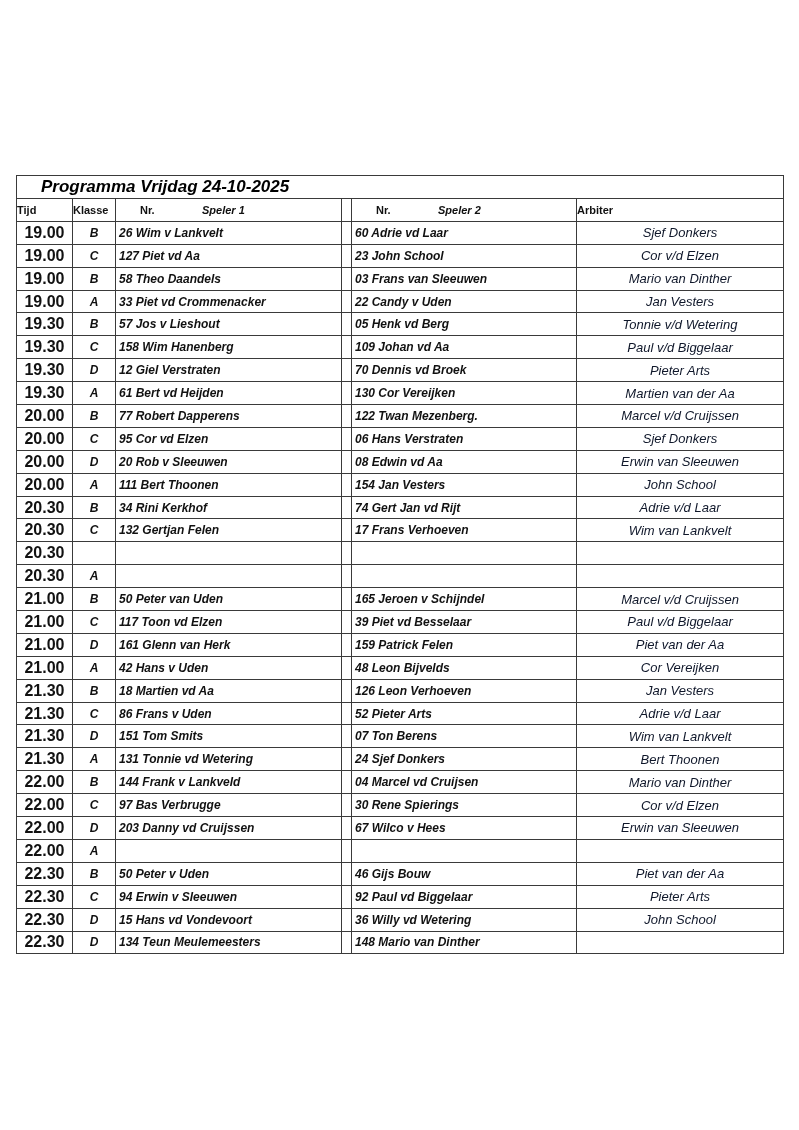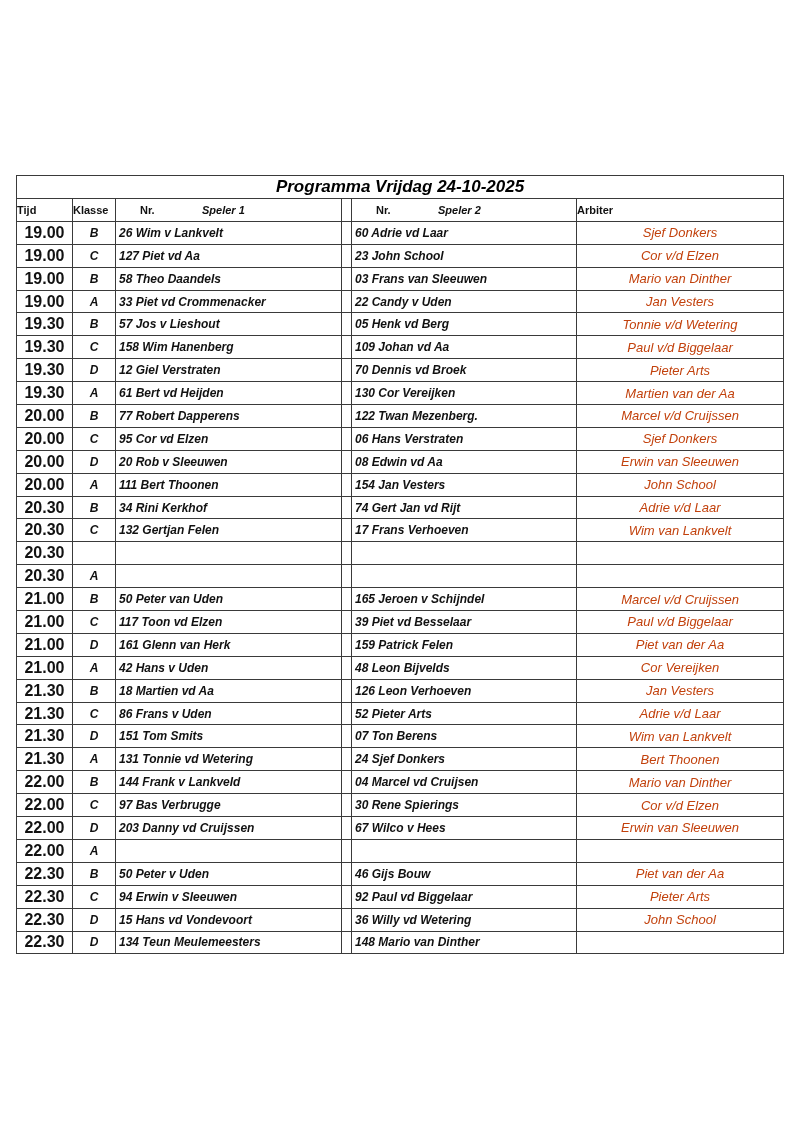"Programma Vrijdag 24-10-2025" .title-cell { padding-left: none -> 24px; text-align: center -> left }
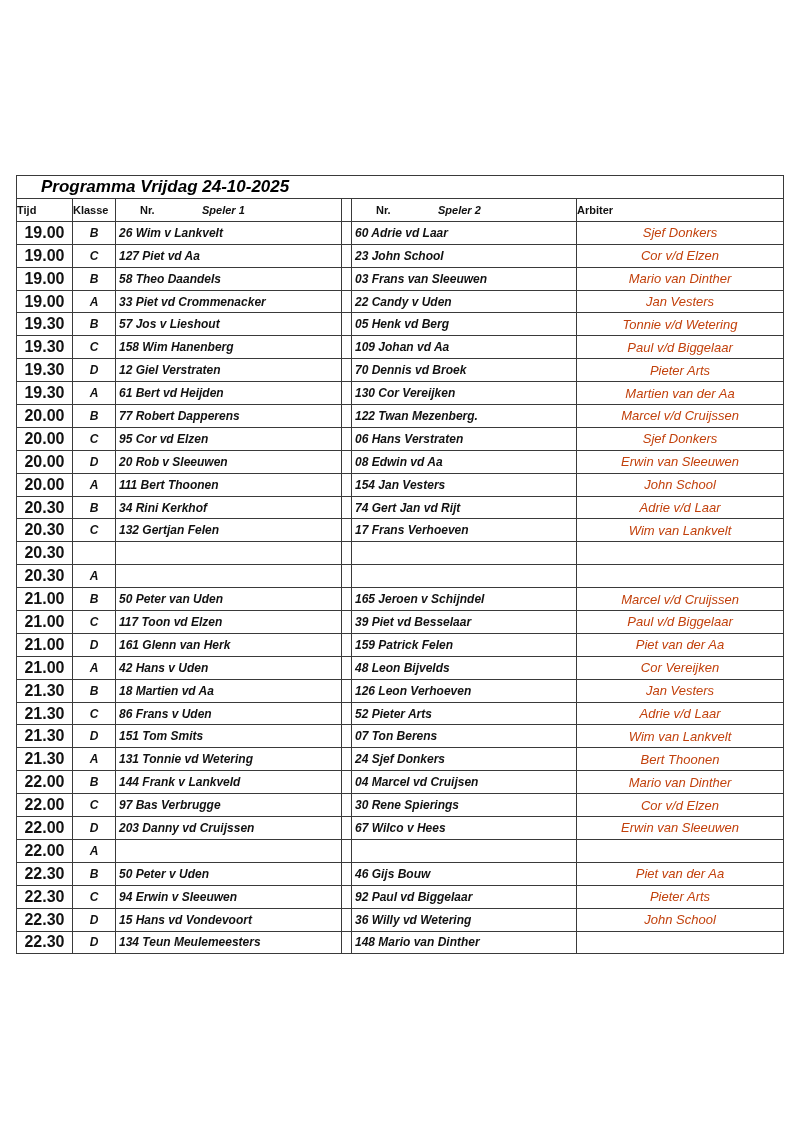"Sjef Donkers" td.arbiter { color: #c2410c -> #0f172a }
